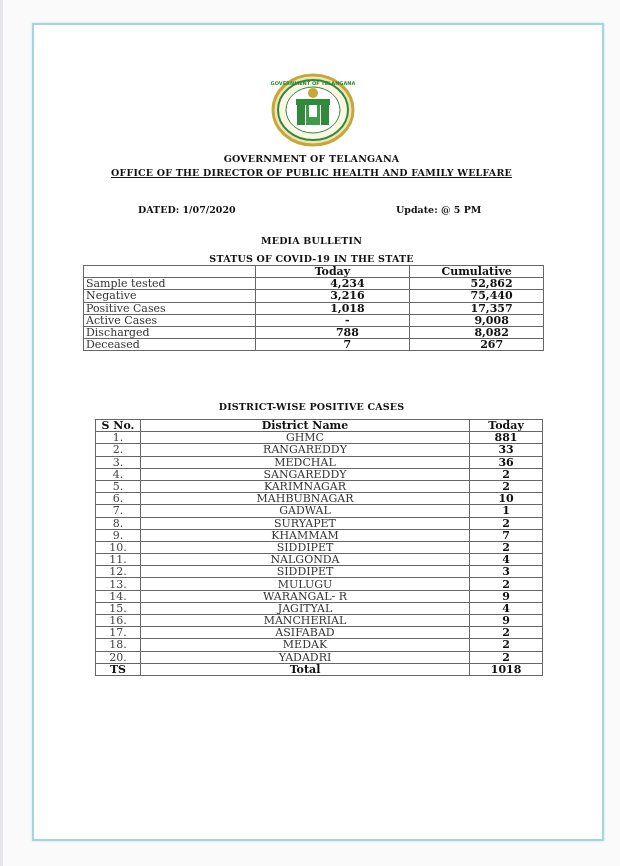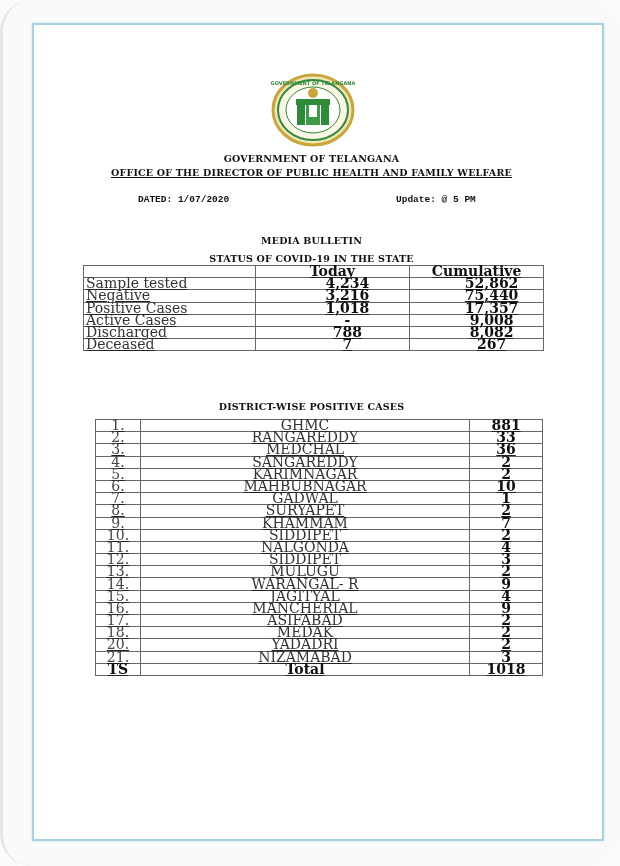"GOVERNMENT OF TELANGANA" .page { border-radius: 32px -> none }
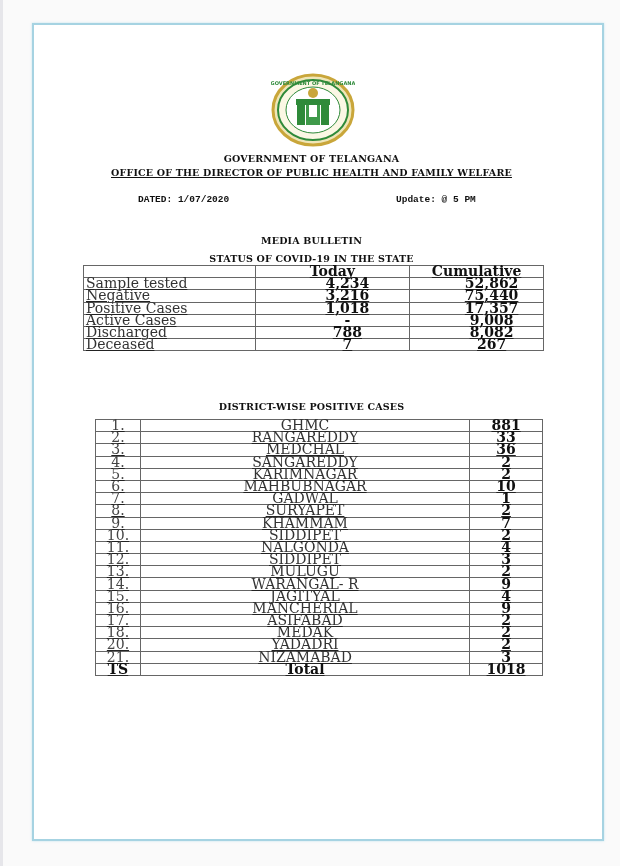"DATED: 1/07/2020" .meta { font-family: Liberation Mono, monospace -> none; top: 194px -> 204px }
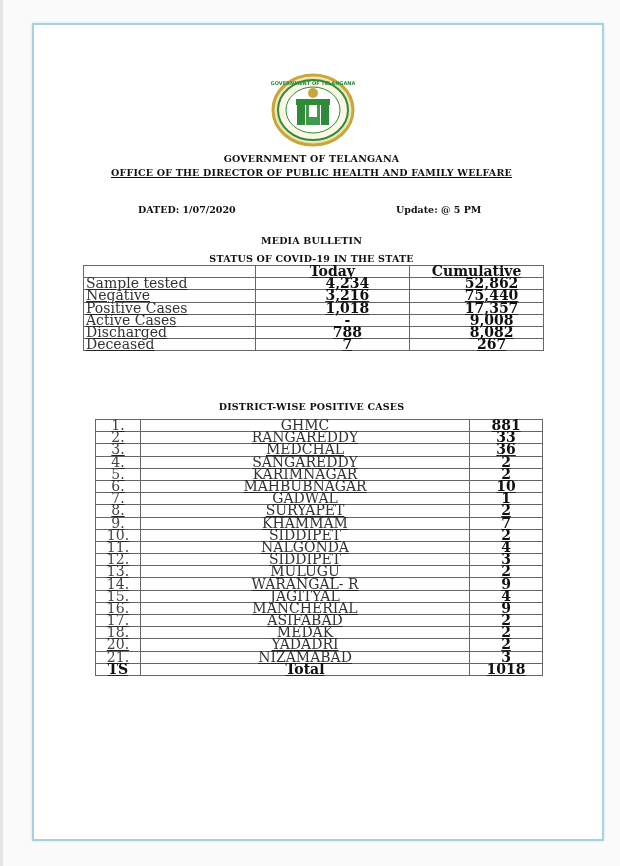"Today" table { font-size: 14px -> 11px; text-decoration: underline -> none }
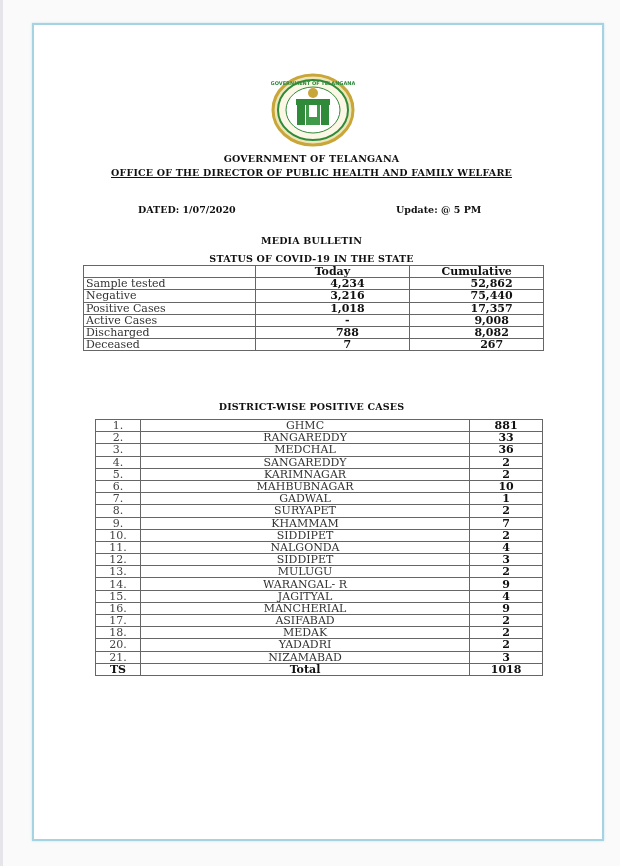"S No." tr { html: none -> <tr> <th>S No.</th> <th>District Name</th> <th>Today</th> </tr> }
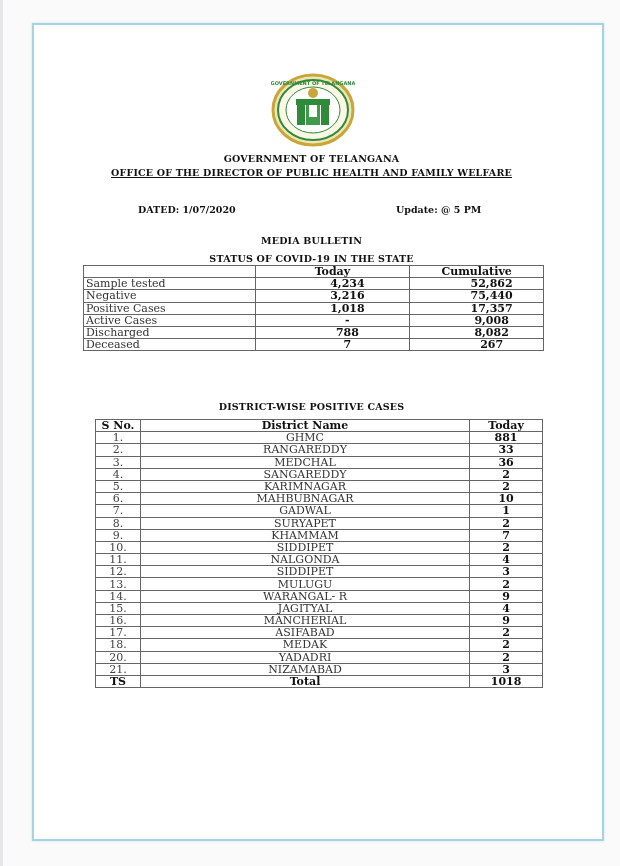"21." tr { html: <tr> <td>21.</td> <td>NIZAMABAD</td> <td>3</td> </tr> -> none }
